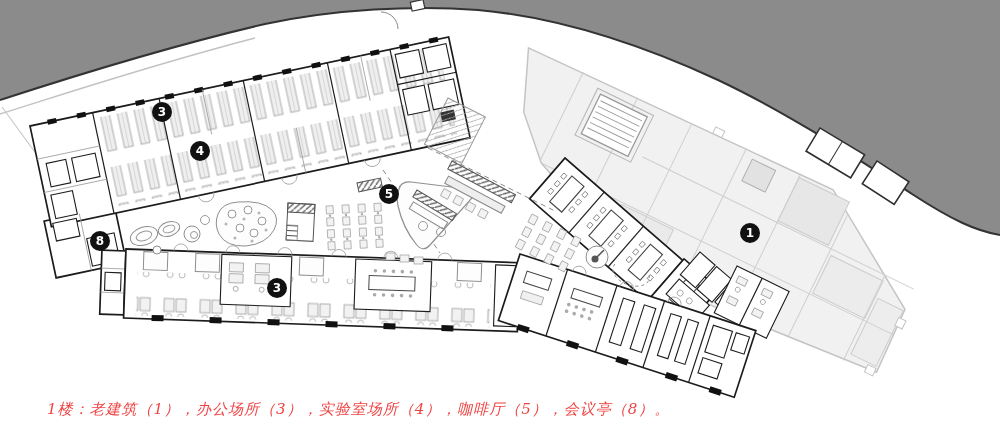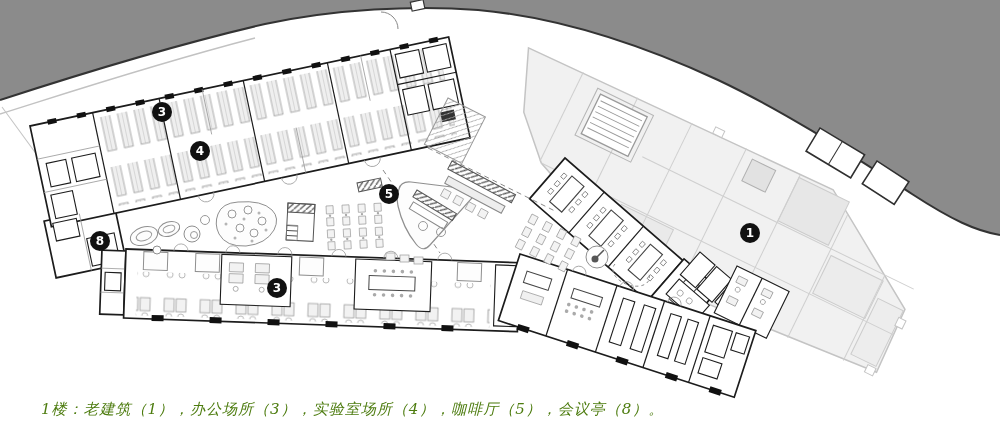"1楼：老建筑（1），办公场所（3），实验室场所（4），咖啡厅（5），会议亭（8）" .caption { color: #4d7c0f -> #ef4444; left: 41px -> 47px }
